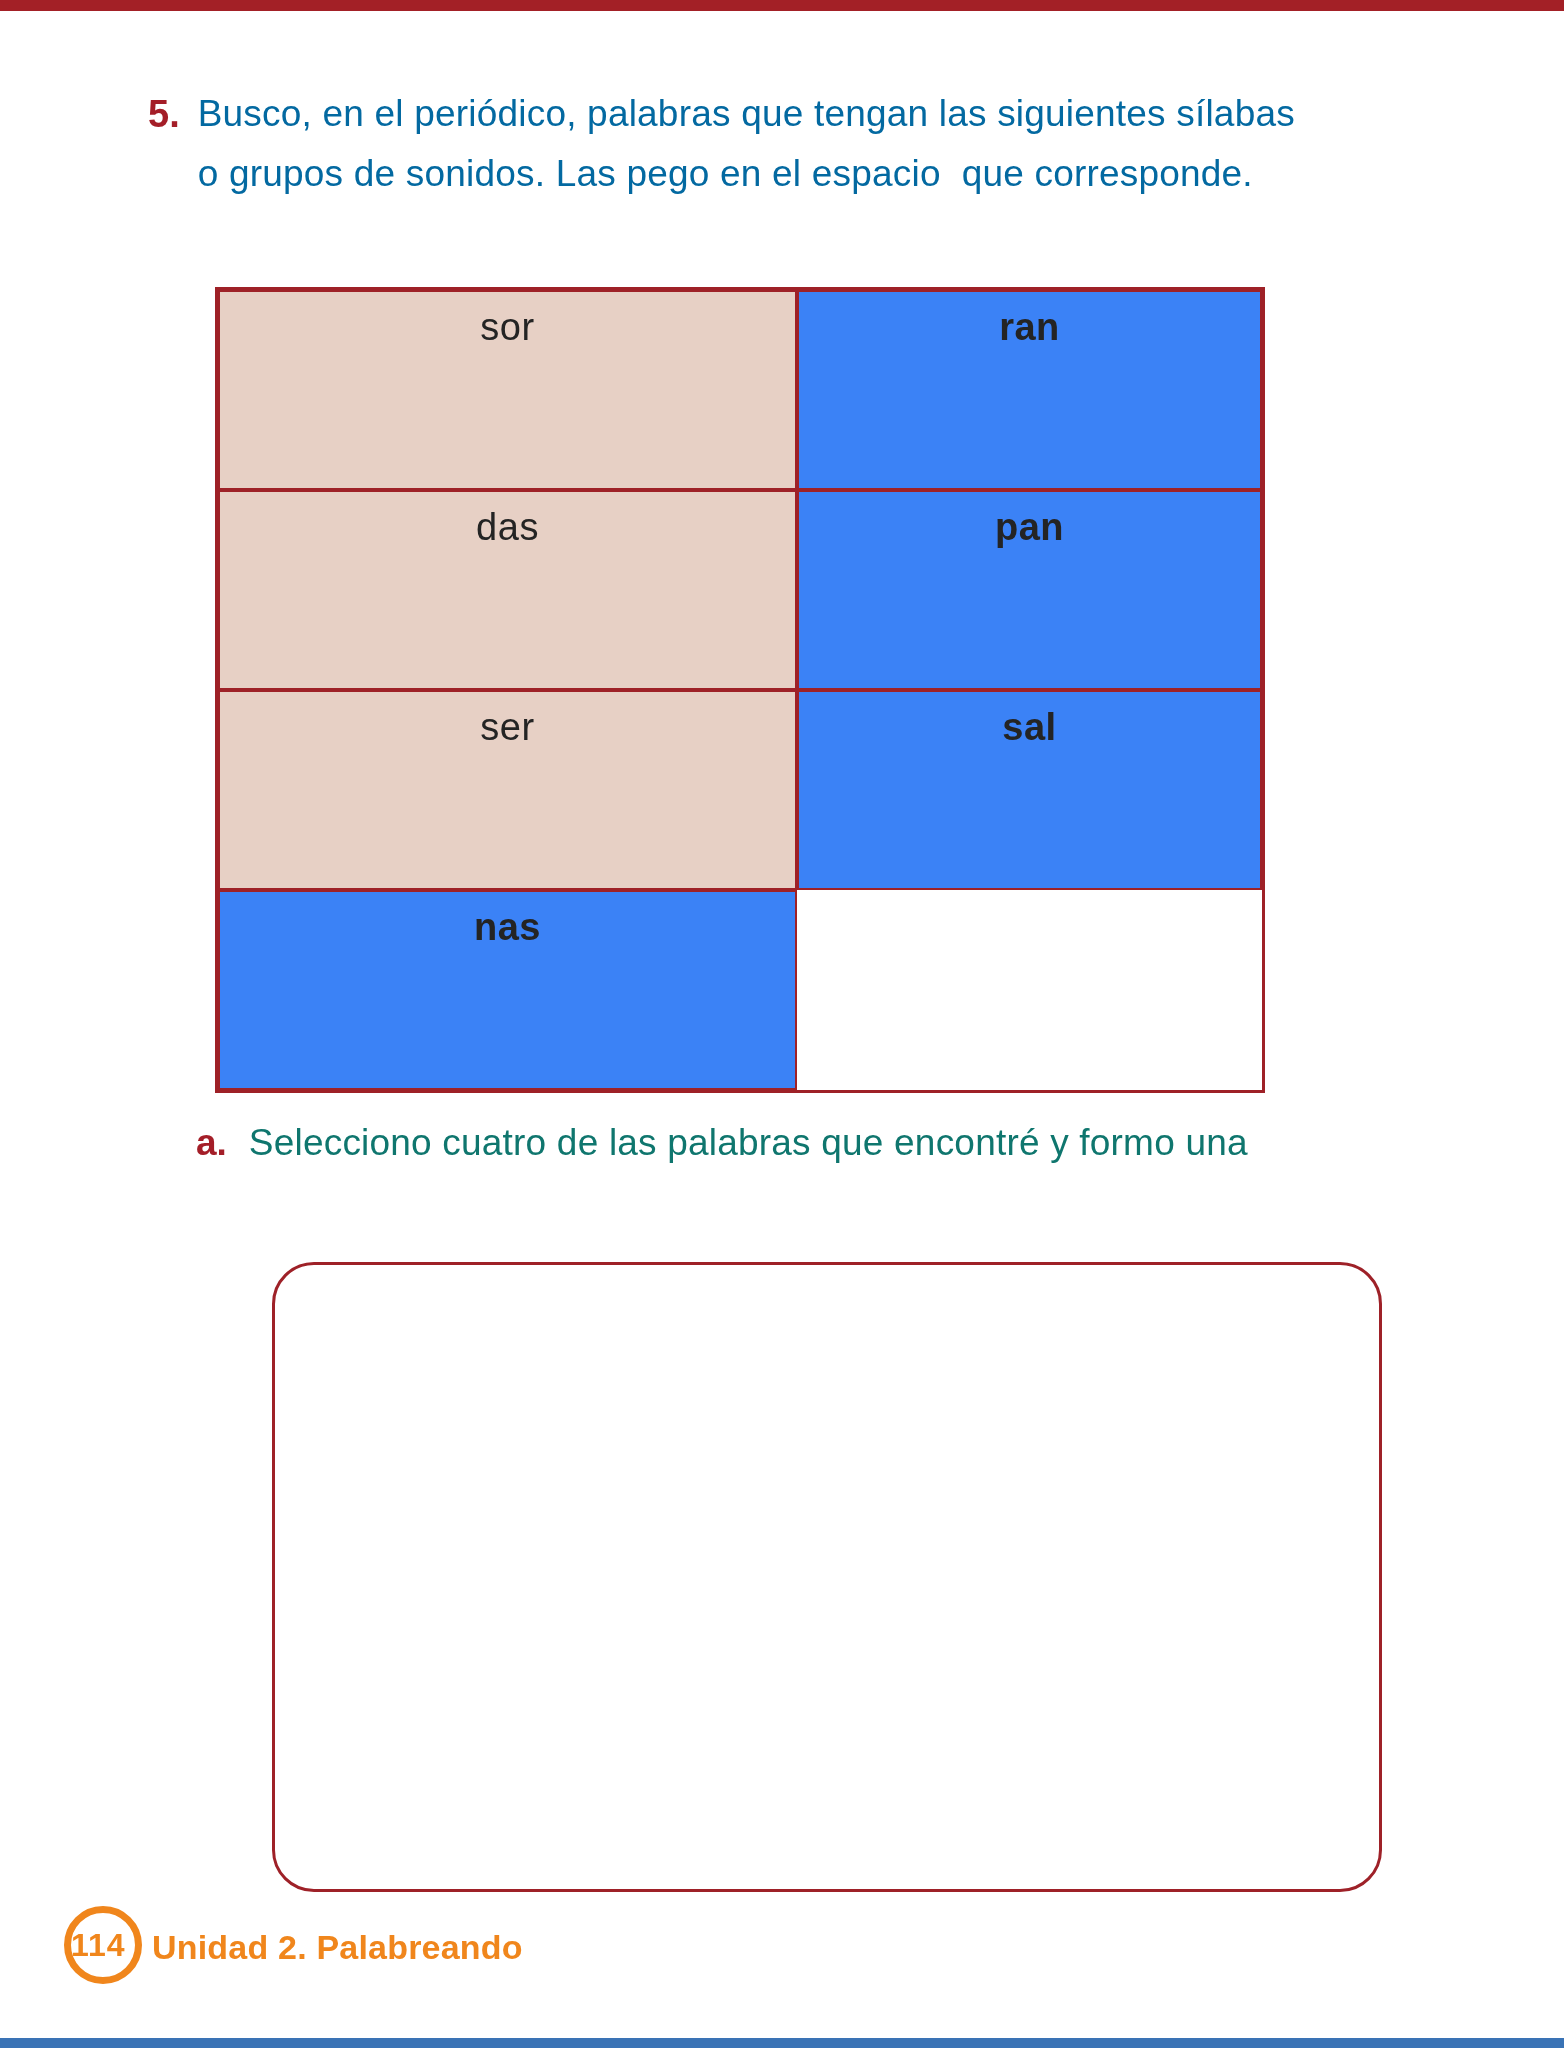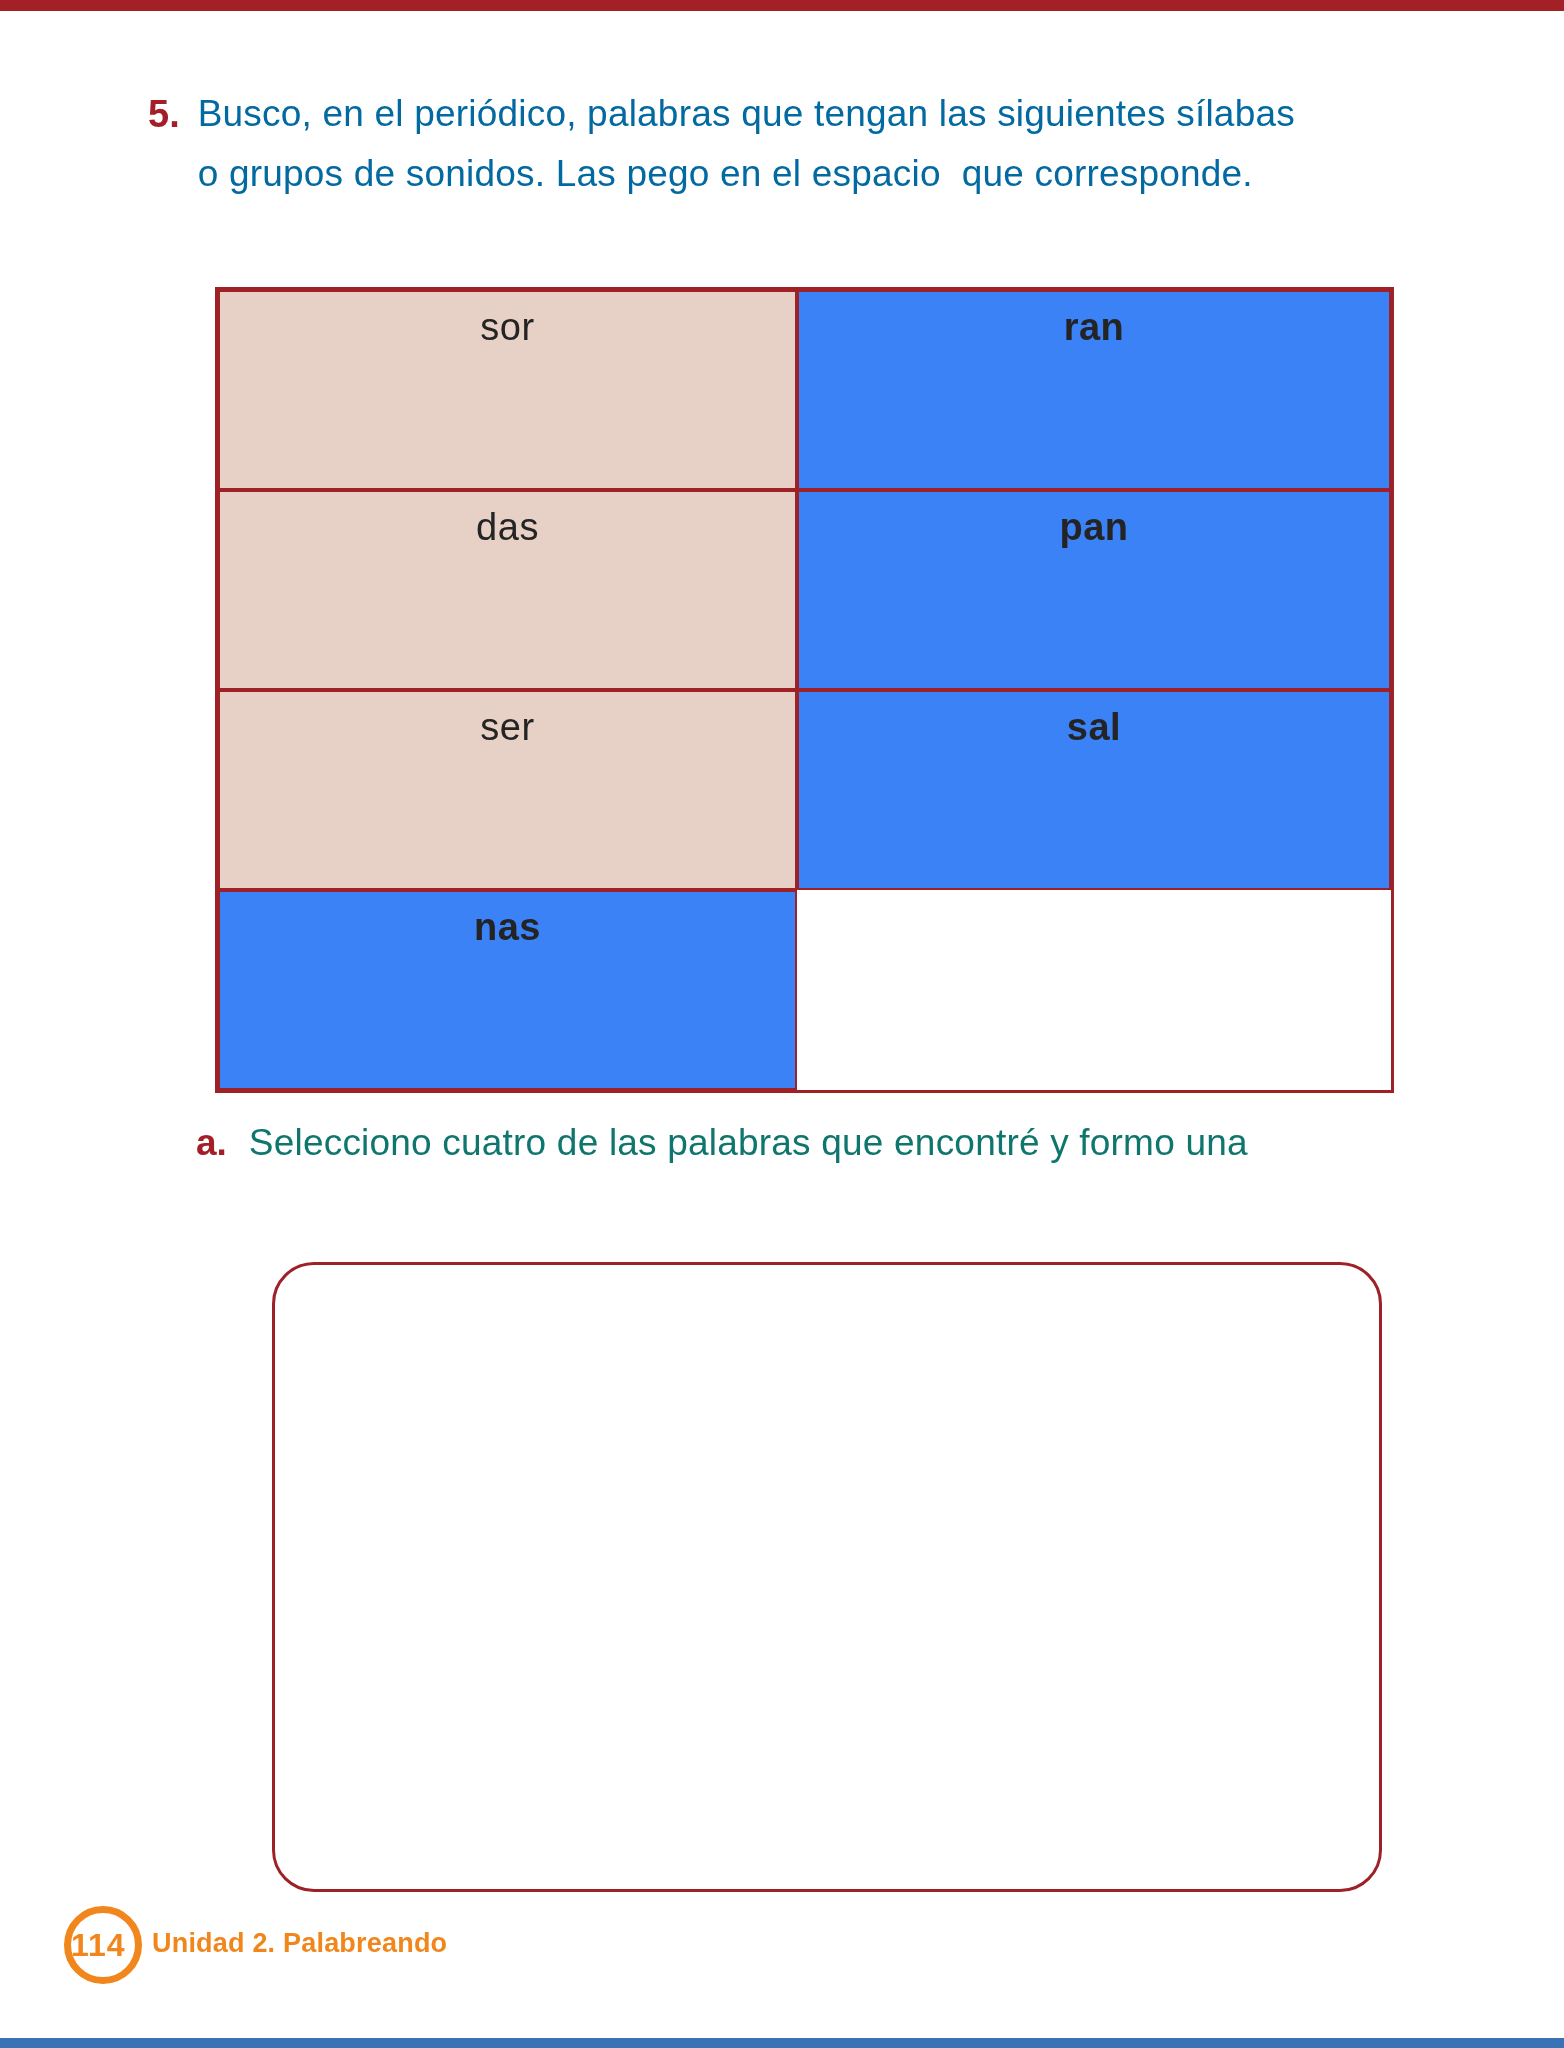"sor" .syllable-table { width: 1179px -> 1050px }
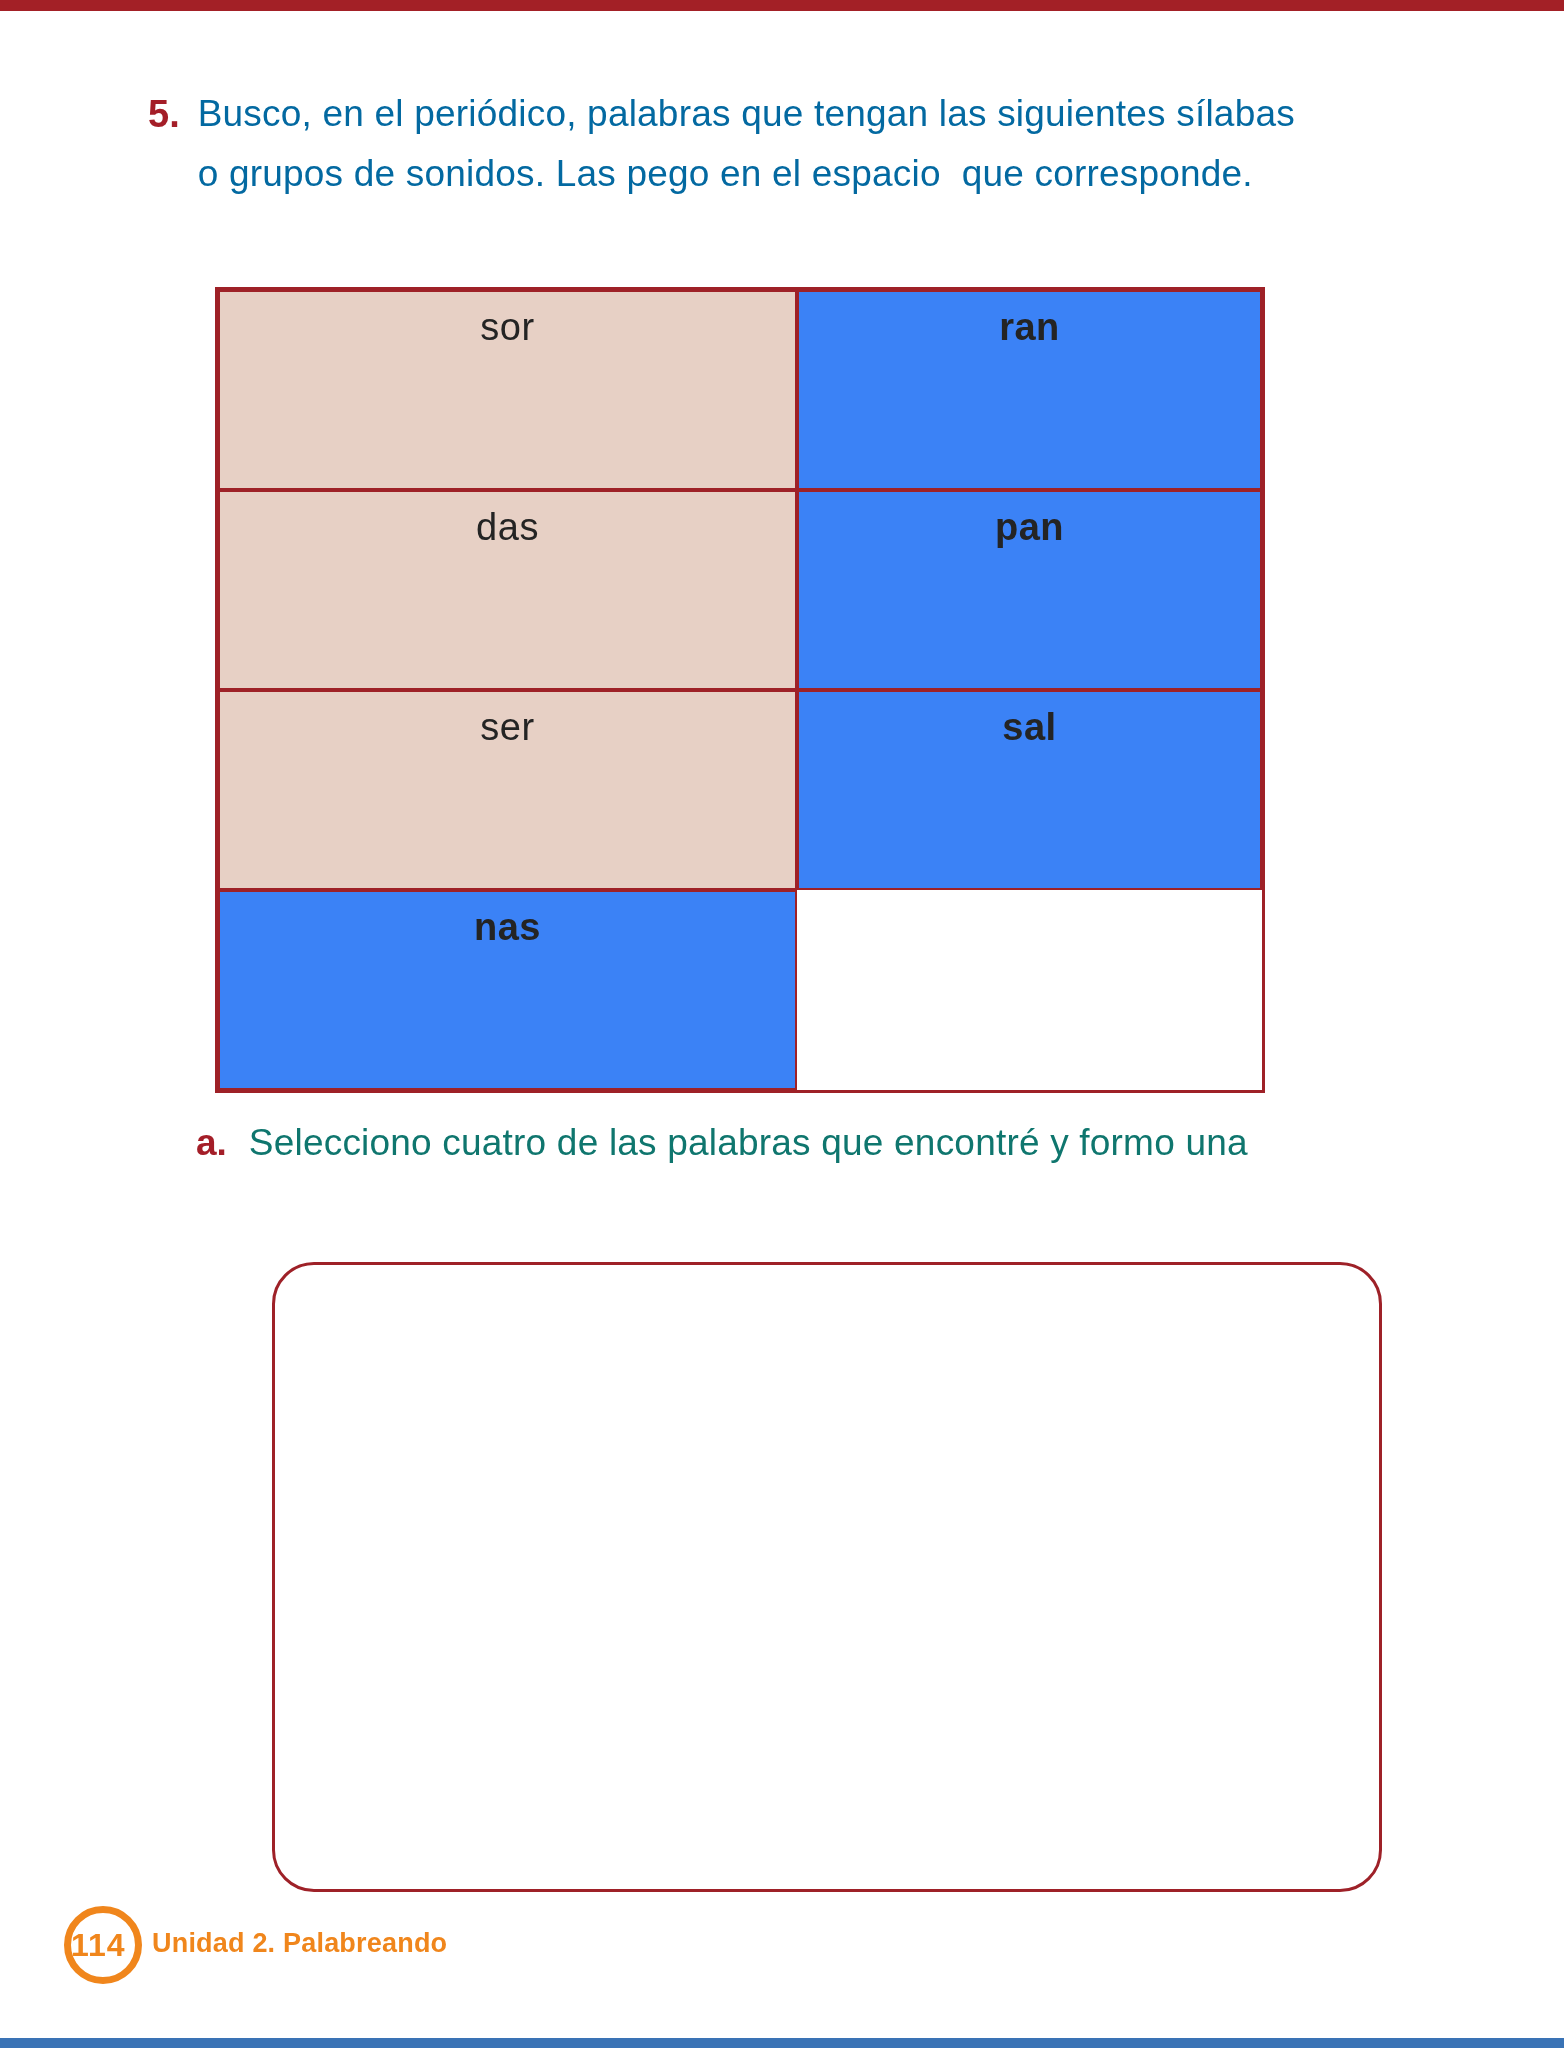"Unidad 2. Palabreando" .footer-label { font-size: 27px -> 34px }
